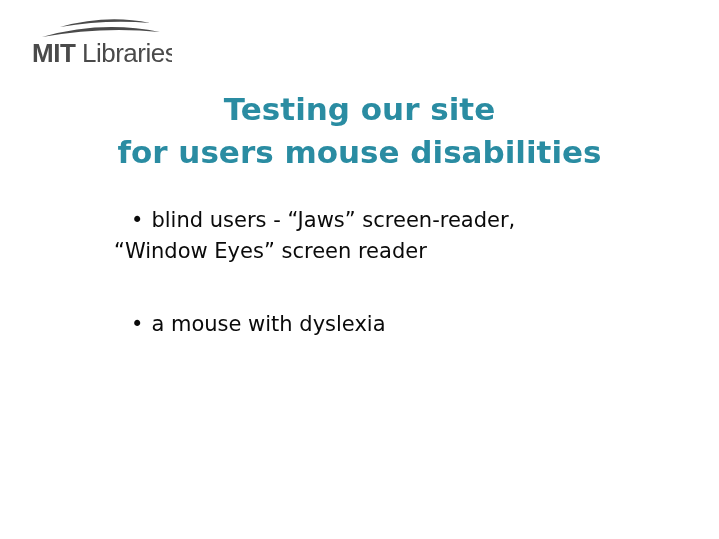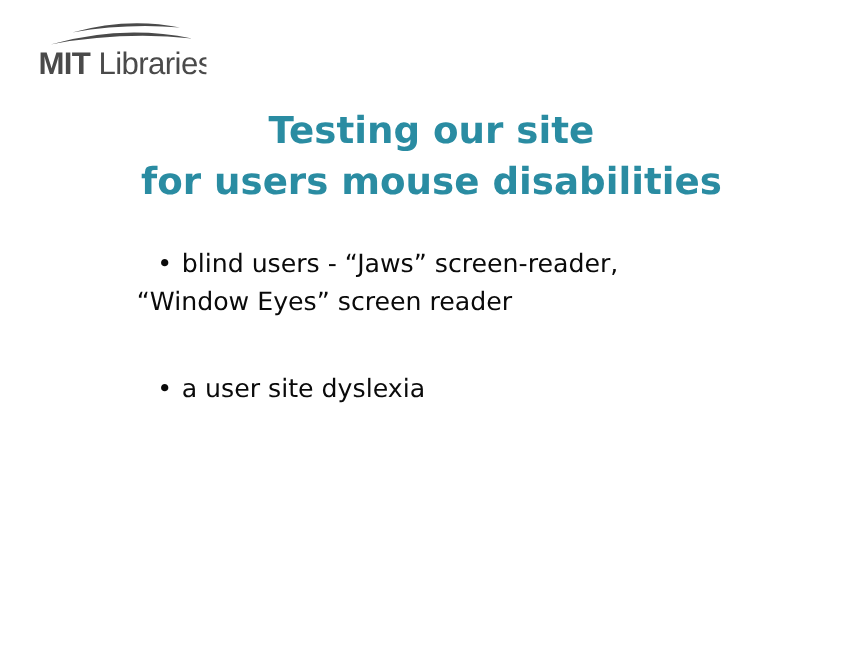"a user site dyslexia" span.bullet-text { text: user site -> mouse with }
